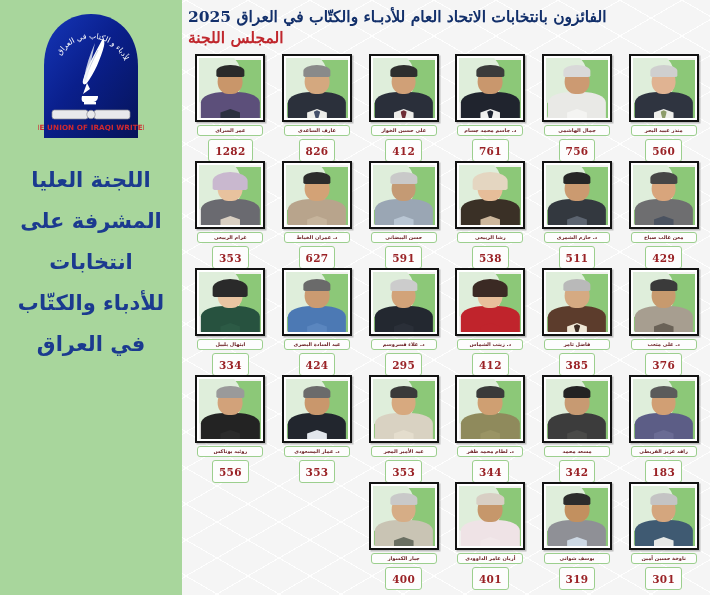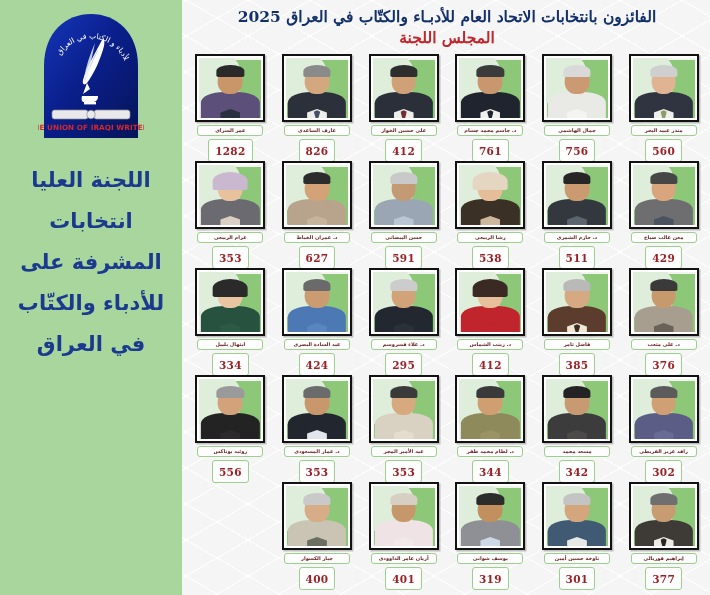"الفائزون بانتخابات الاتحاد العام" .header { text-align: center -> left }
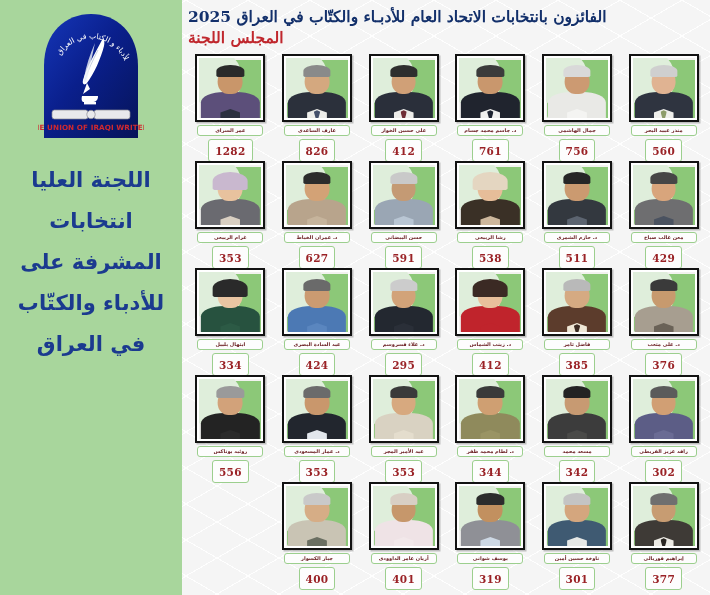"انتخابات" span.ln { order: before "المشرفة على" -> after "المشرفة على" }
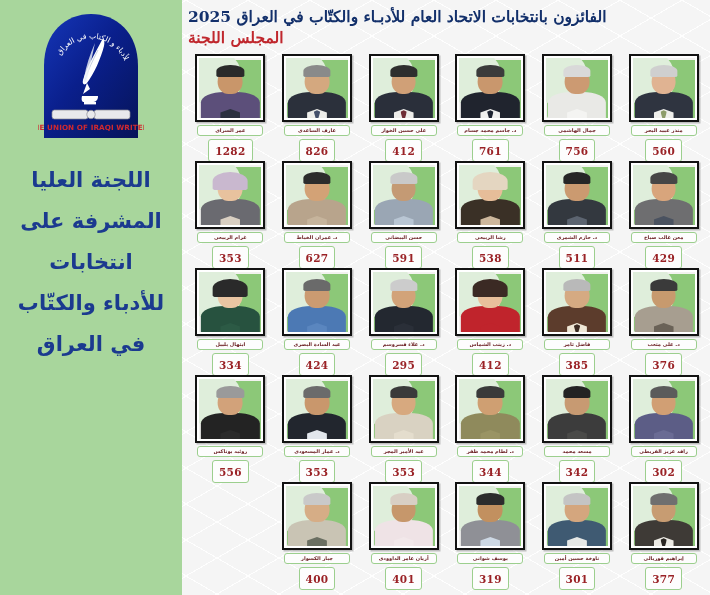"302" span.vt { text: 302 -> 183 }
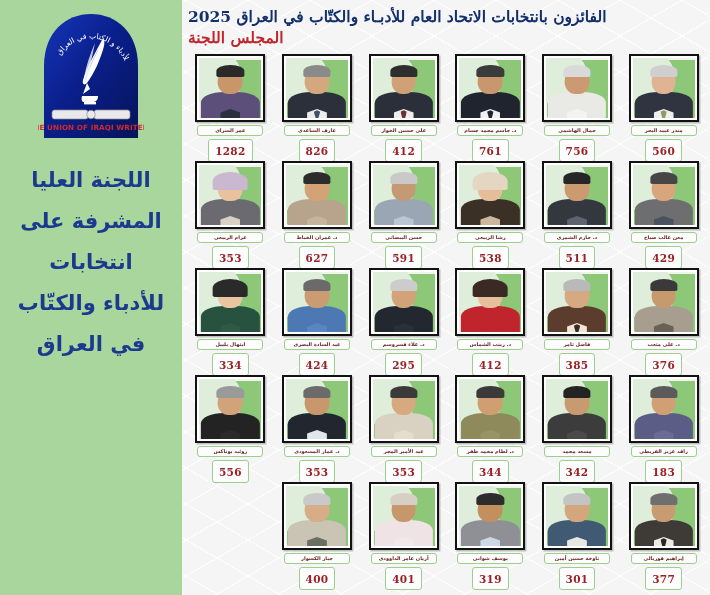"377" div.cell { html: <div> <div> <div> <div></div> <div> <div> <div></div> <div></div> </div> <div></div> <div></div> </div> </div> </div> <div> <span>إبراهيم قوربالي</span> </div> <div><span>377</span></div> </div> -> none }
